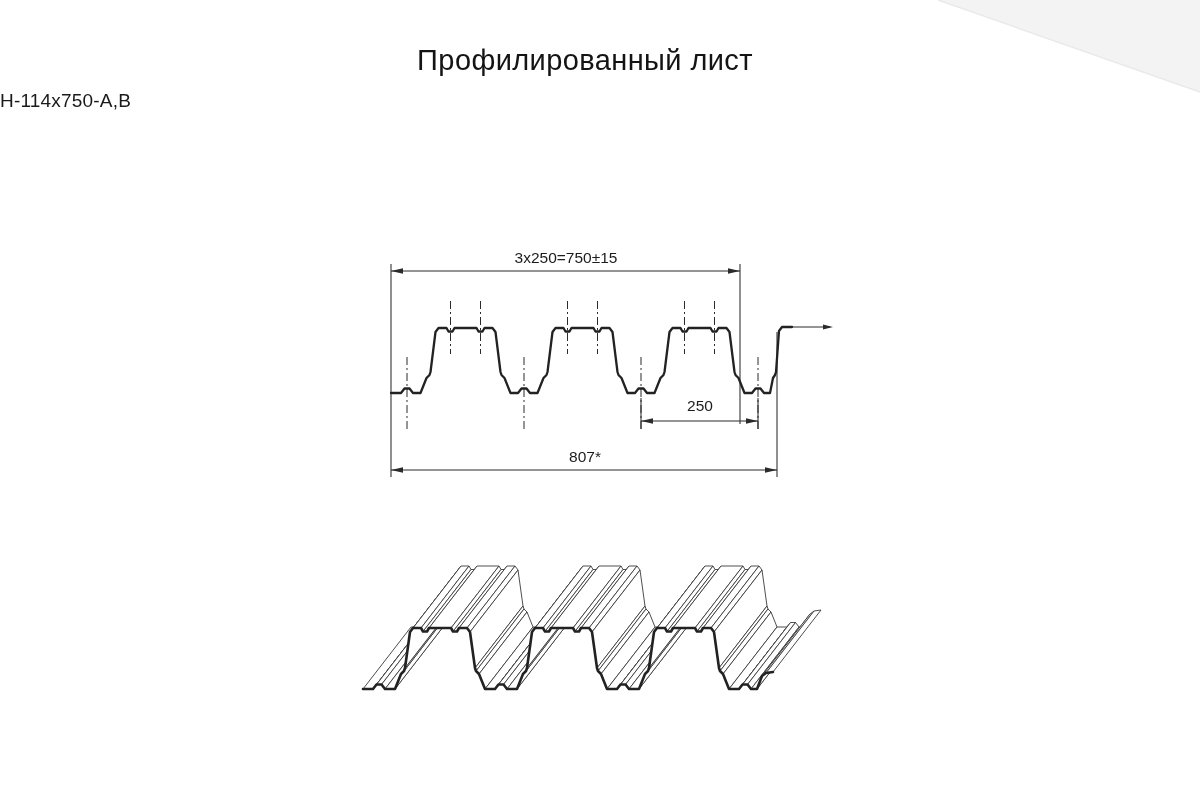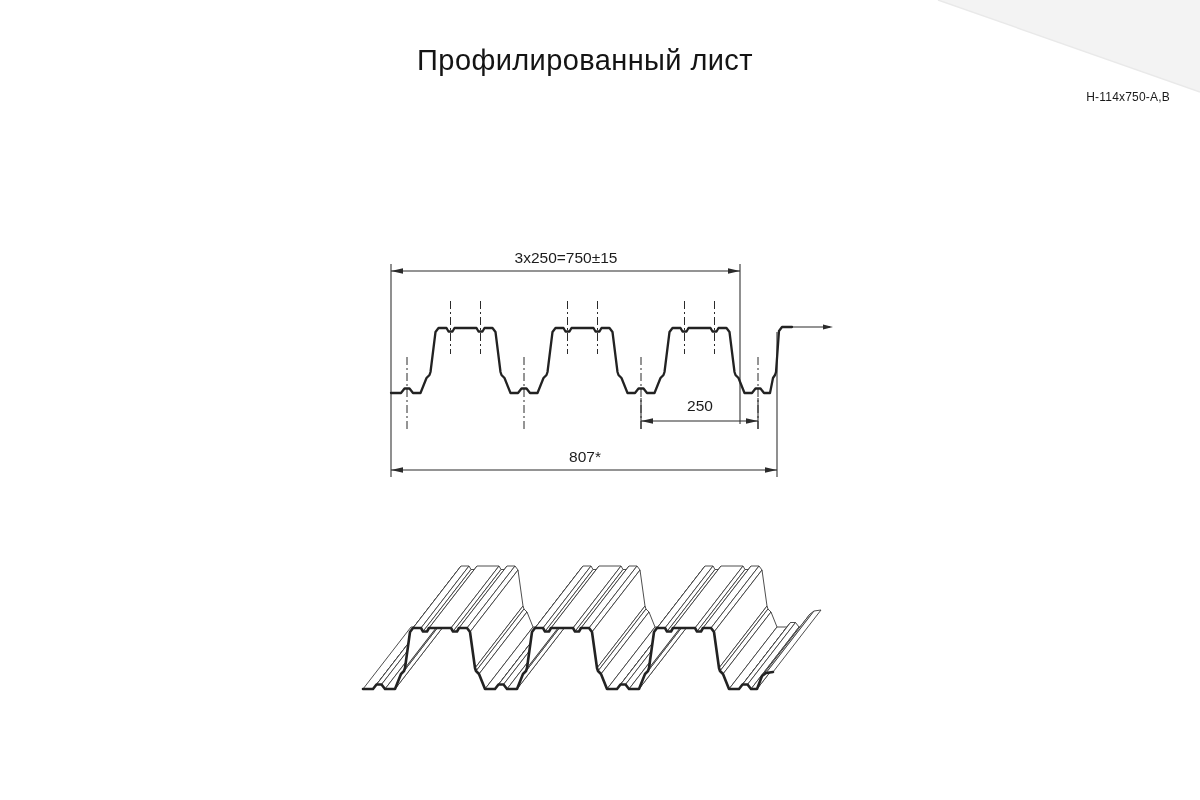"Н-114х750-А,В" .subtitle { font-size: 12px -> 19px; text-align: right -> left }
